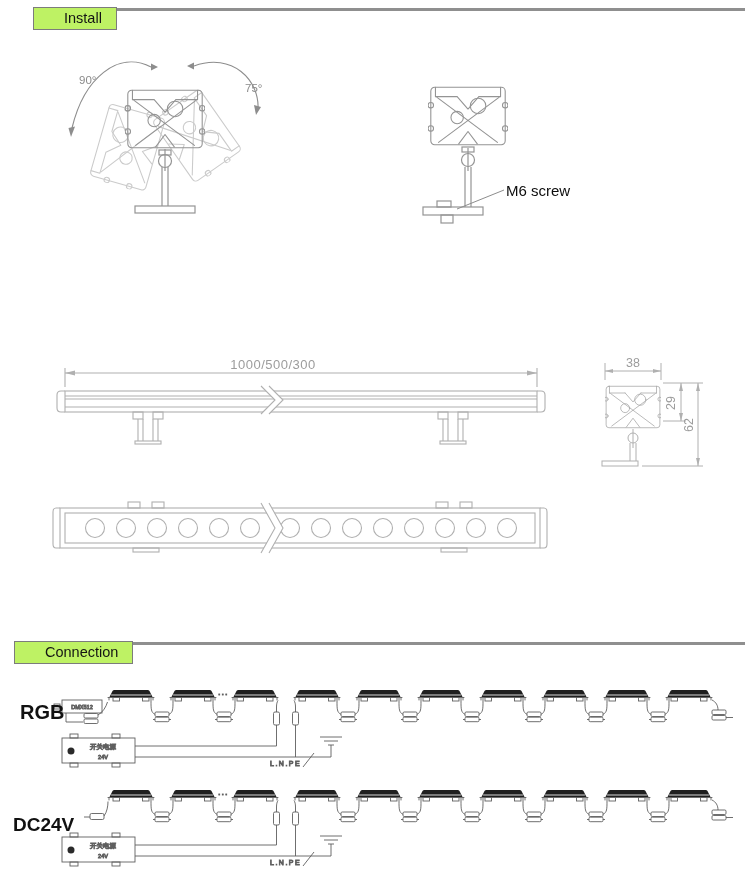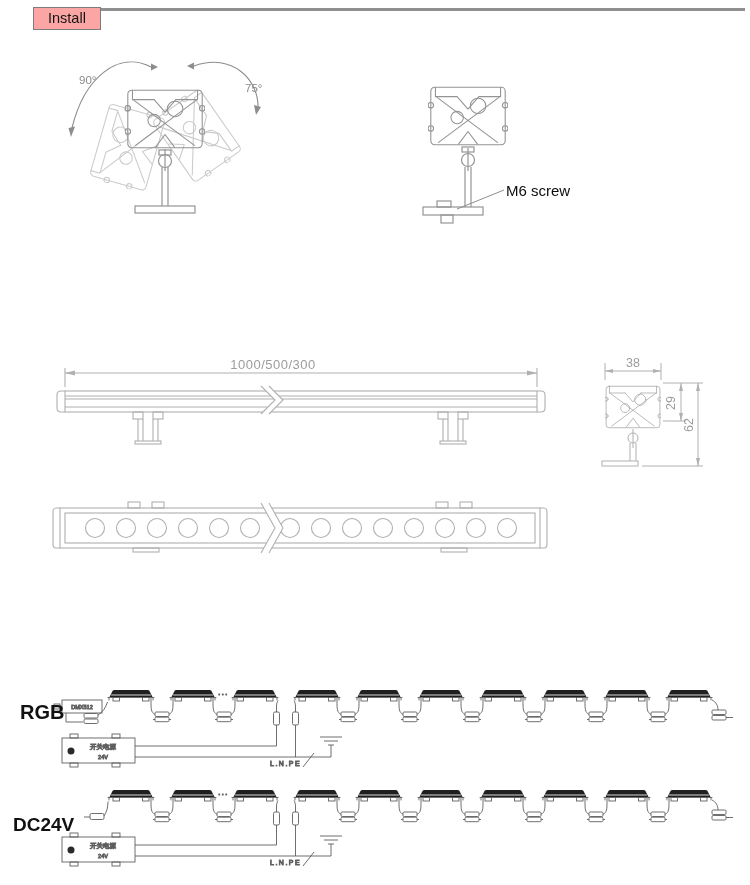"Install" .sec-box { background: #fca5a5 -> #bef264; padding: 2px 14px 3px 14px -> 2px 14px 3px 30px }
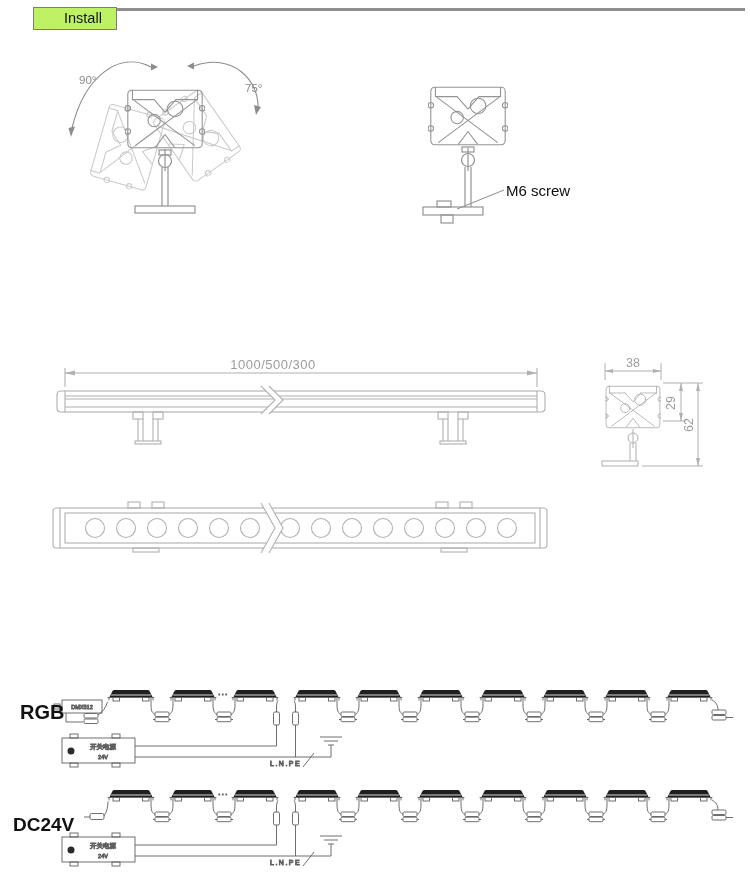"Connection" div.sec-header { html: none -> <div> <span>Connection</span> <span></span> </div> }
